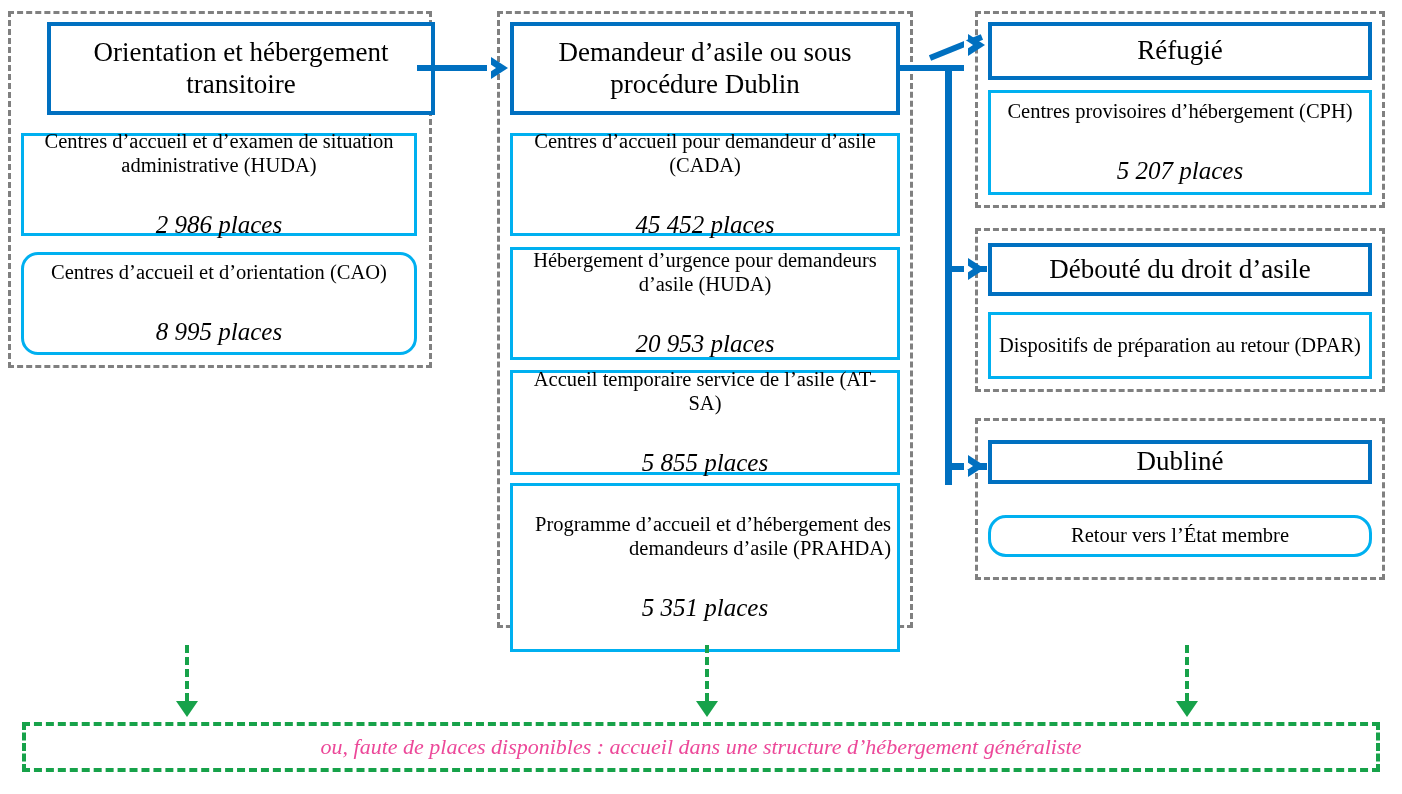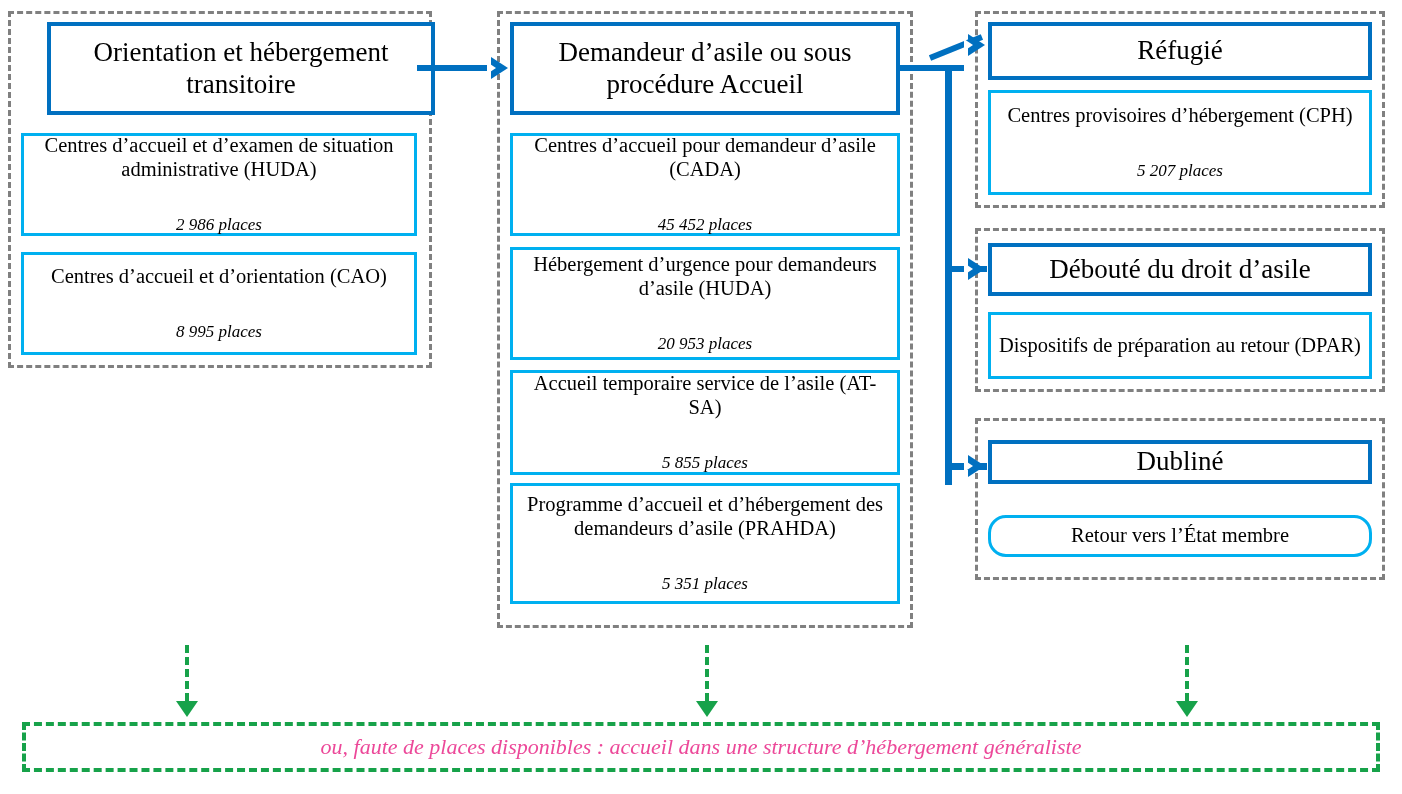"Demandeur d’asile ou sous procédure" span.title { text: Accueil -> Dublin }
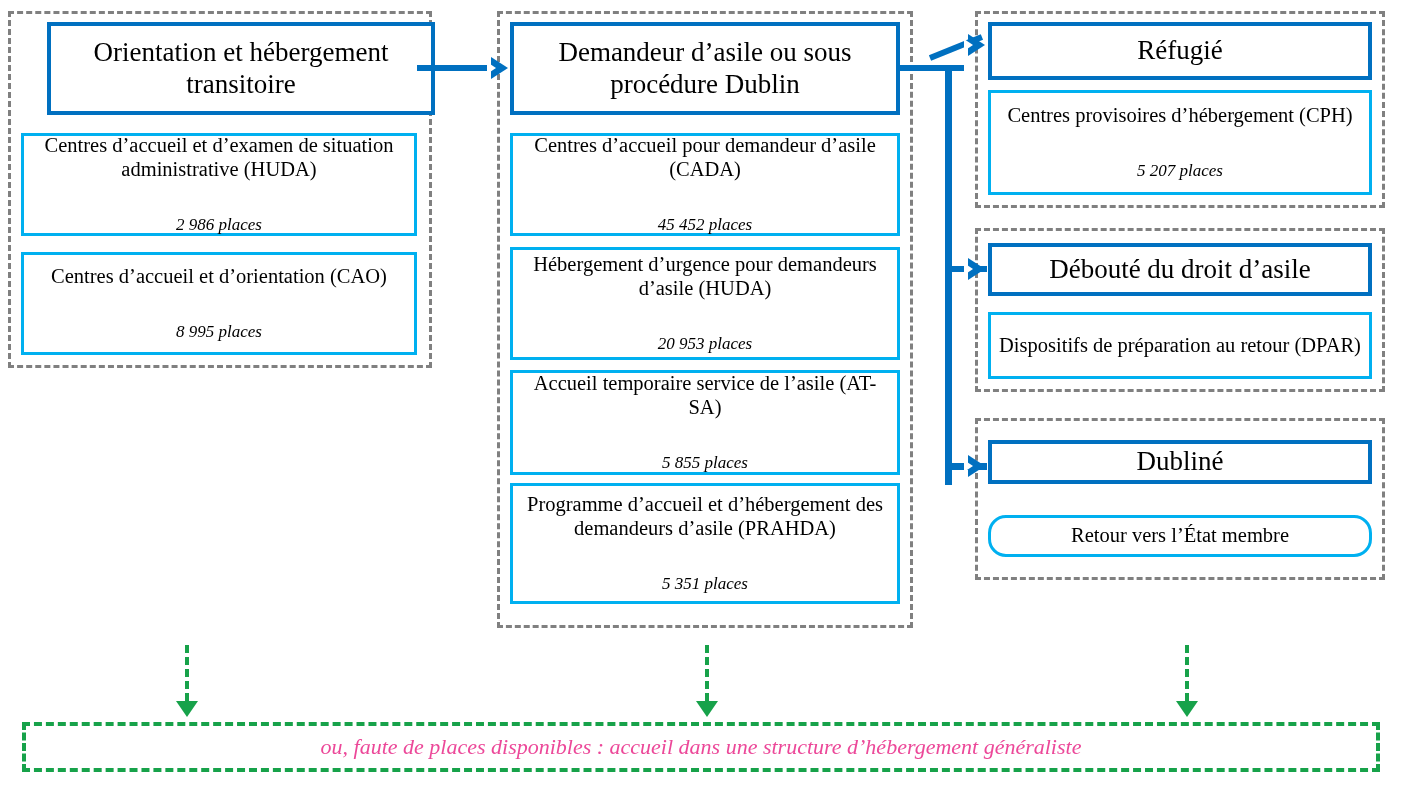"5 207 places" .box .places { font-size: 17px -> 25px }
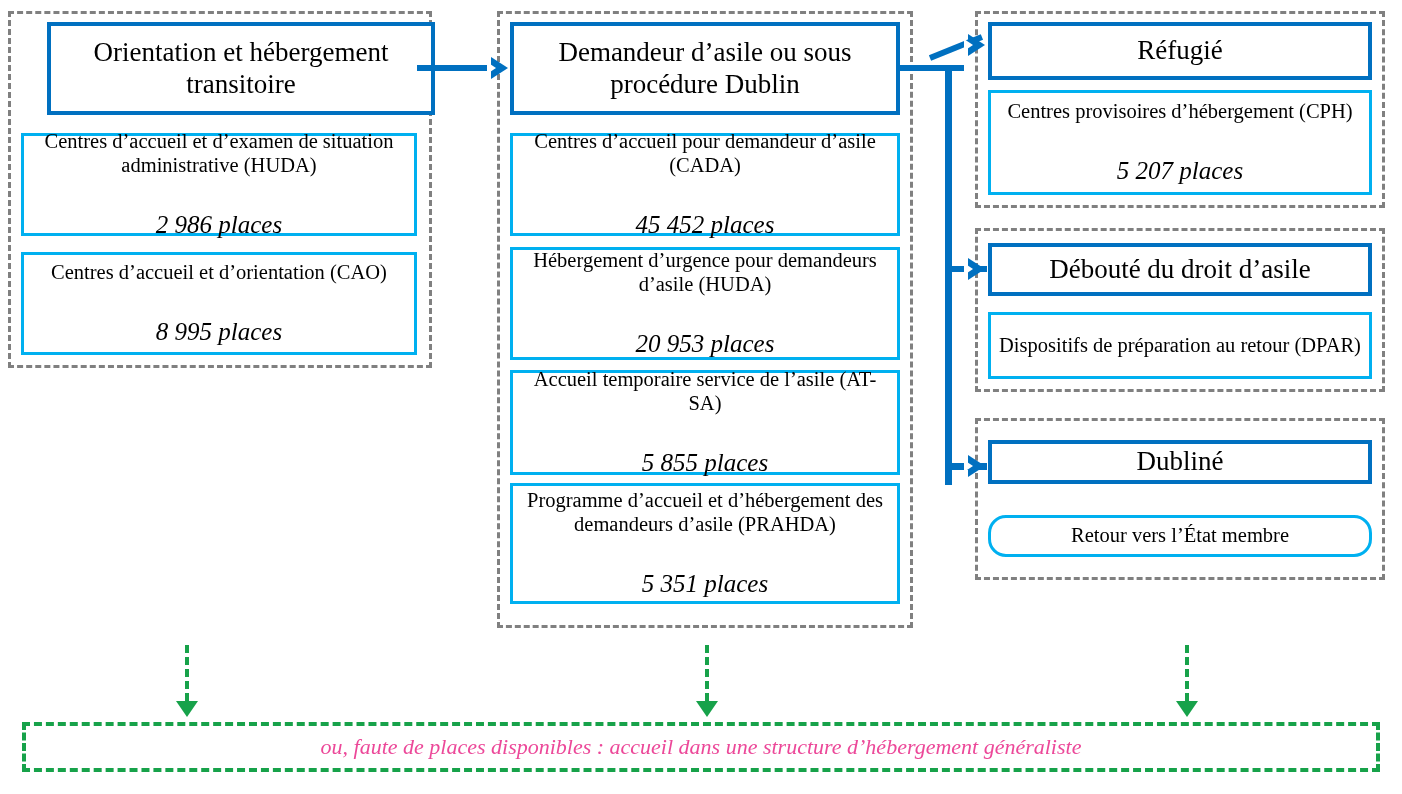"Centres d’accueil et d’orientation (CAO)" div.box { border-radius: none -> 17px }
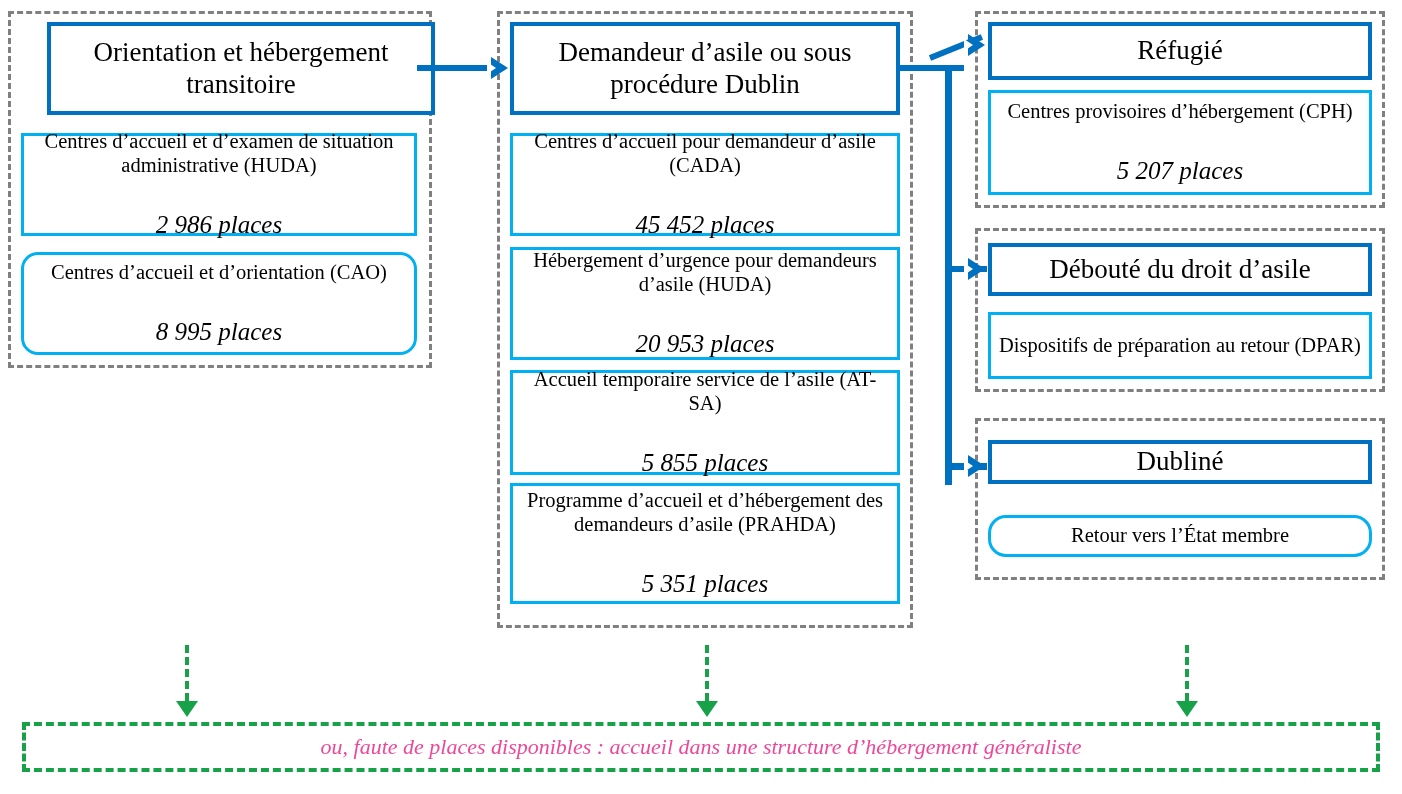"Programme d’accueil et d’hébergement des" div.box { height: 121px -> 169px; text-align: none -> right }
